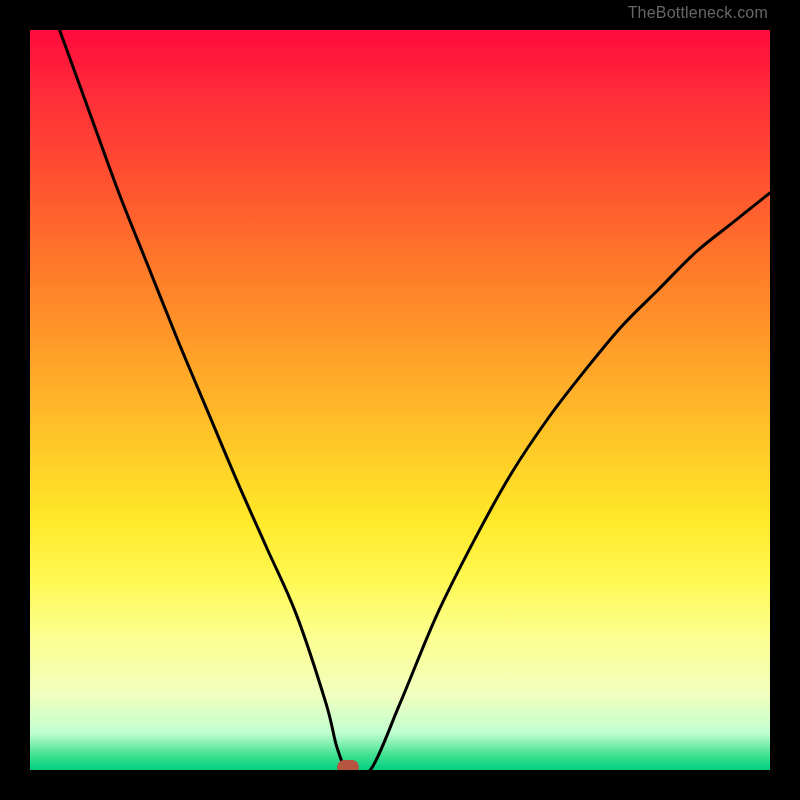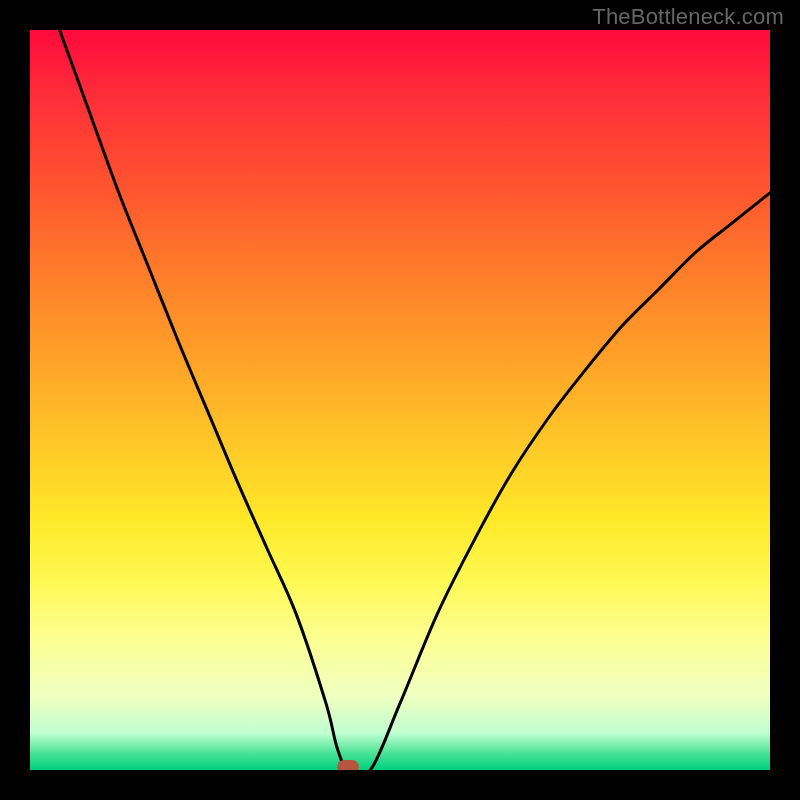"TheBottleneck.com" .watermark { font-size: 22px -> 16px; right: 16px -> 32px }
